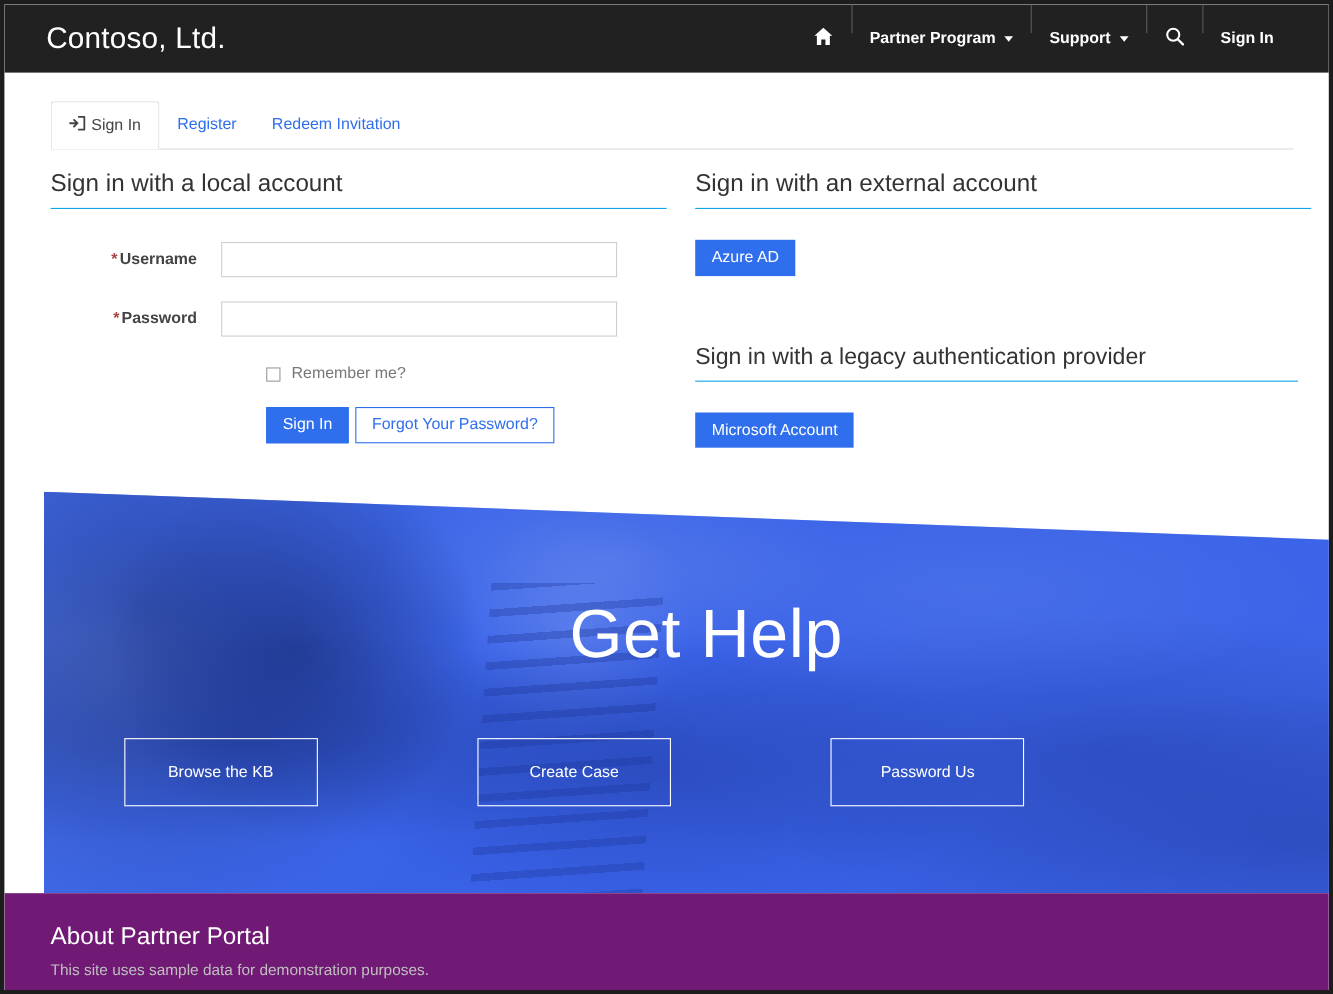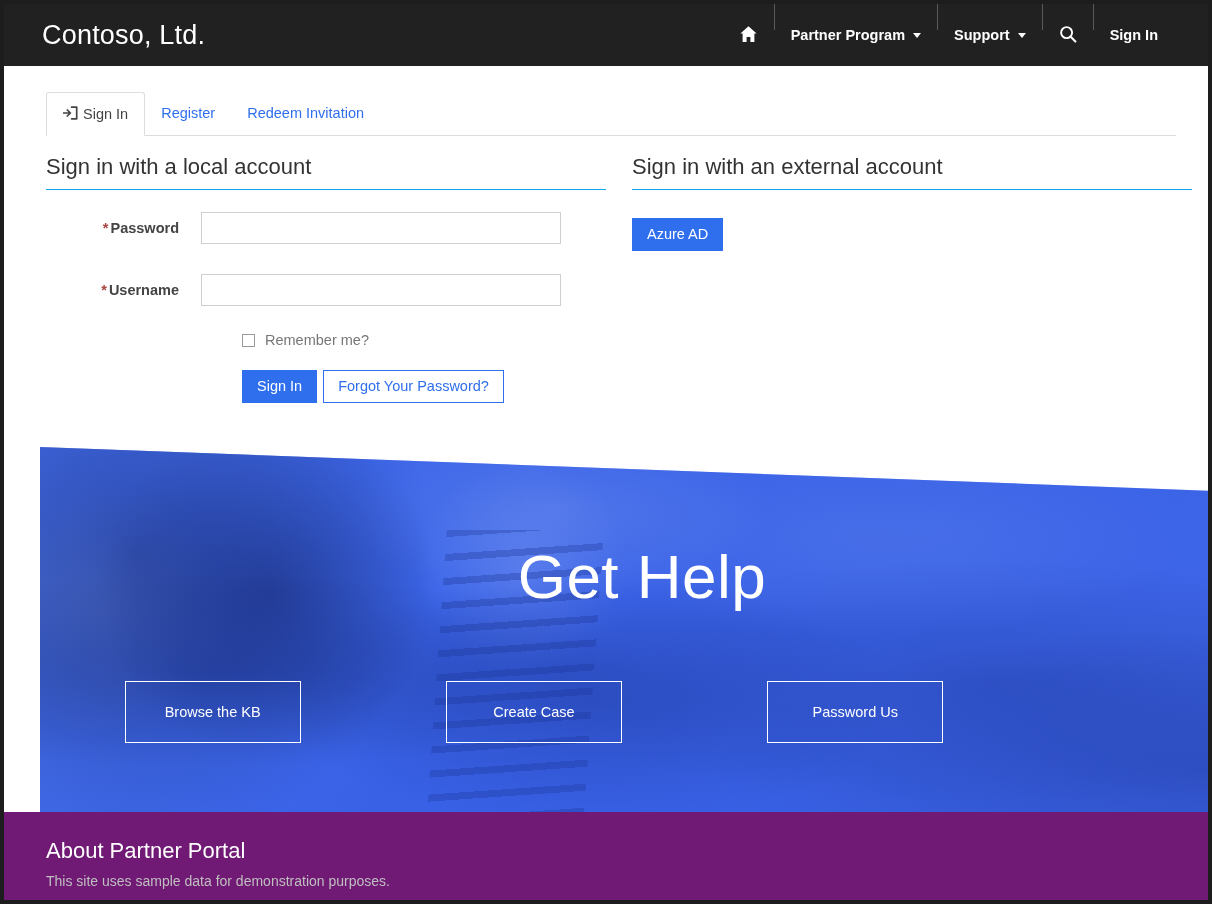"* Password" div.form-row { order: before "* Username" -> after "* Username" }
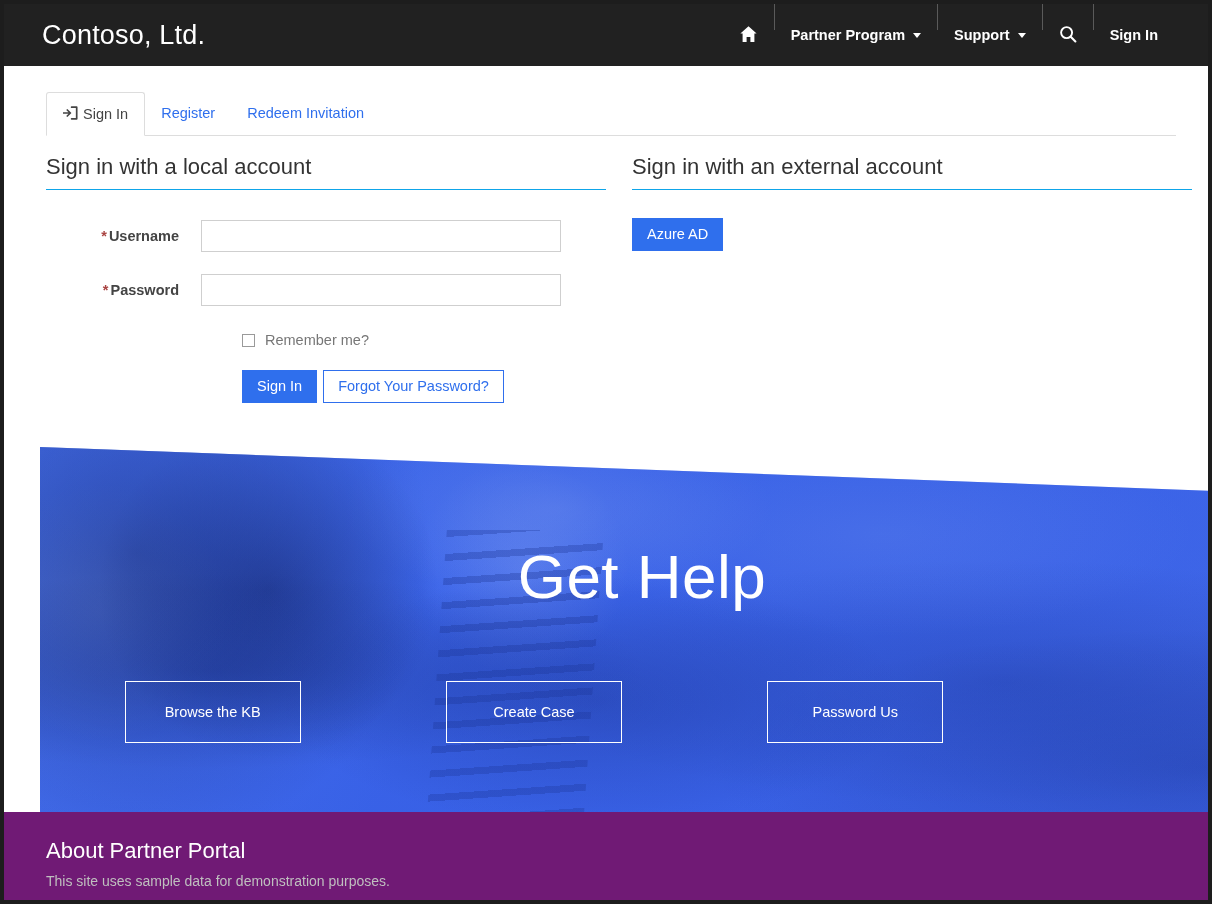"Sign in with a legacy" div.legacy-block { html: none -> <div> <h2>Sign in with a legacy authentication provider</h2> <div> <button>Microsoft Account</button> </div> </div> }
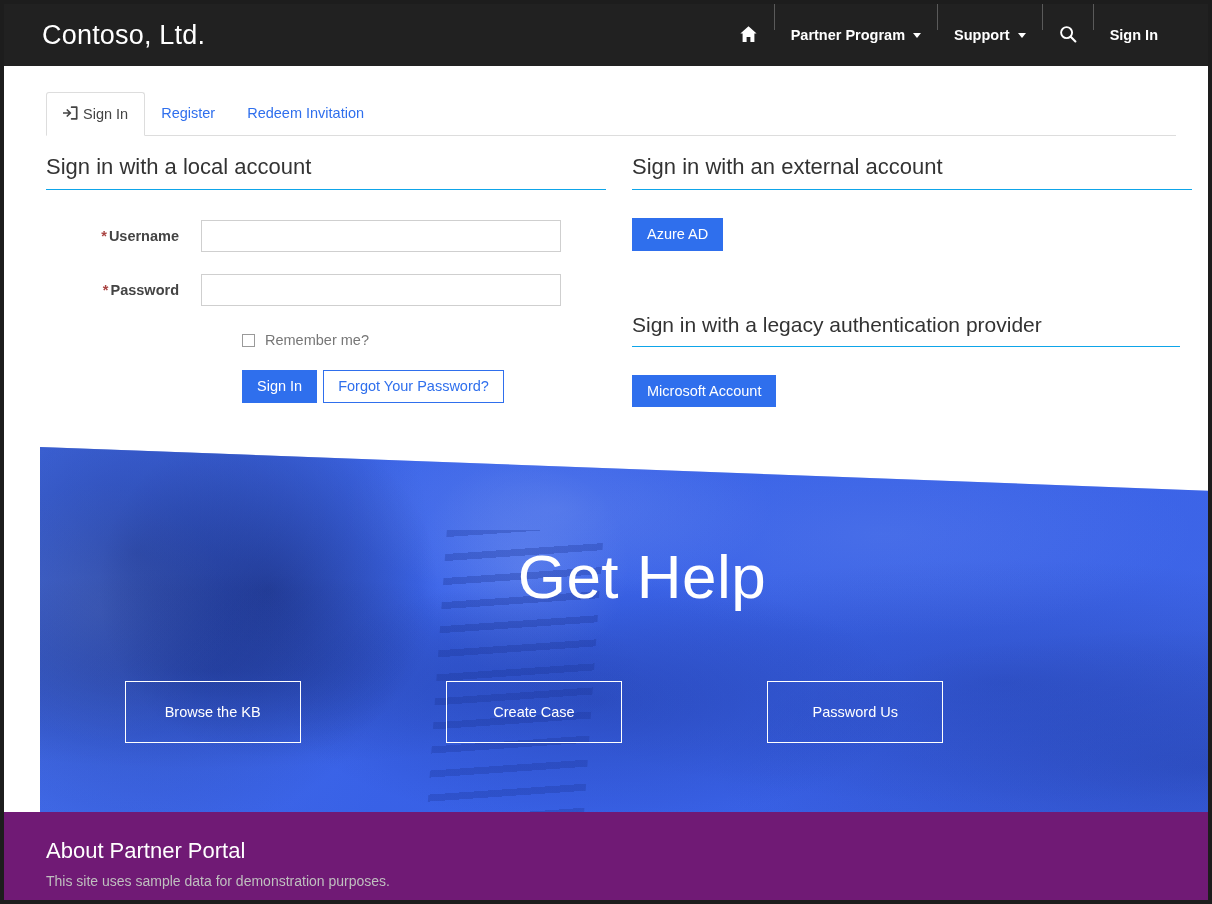"Browse the KB" .hero-actions { padding-left: 12px -> none; top: 240px -> 230px }
